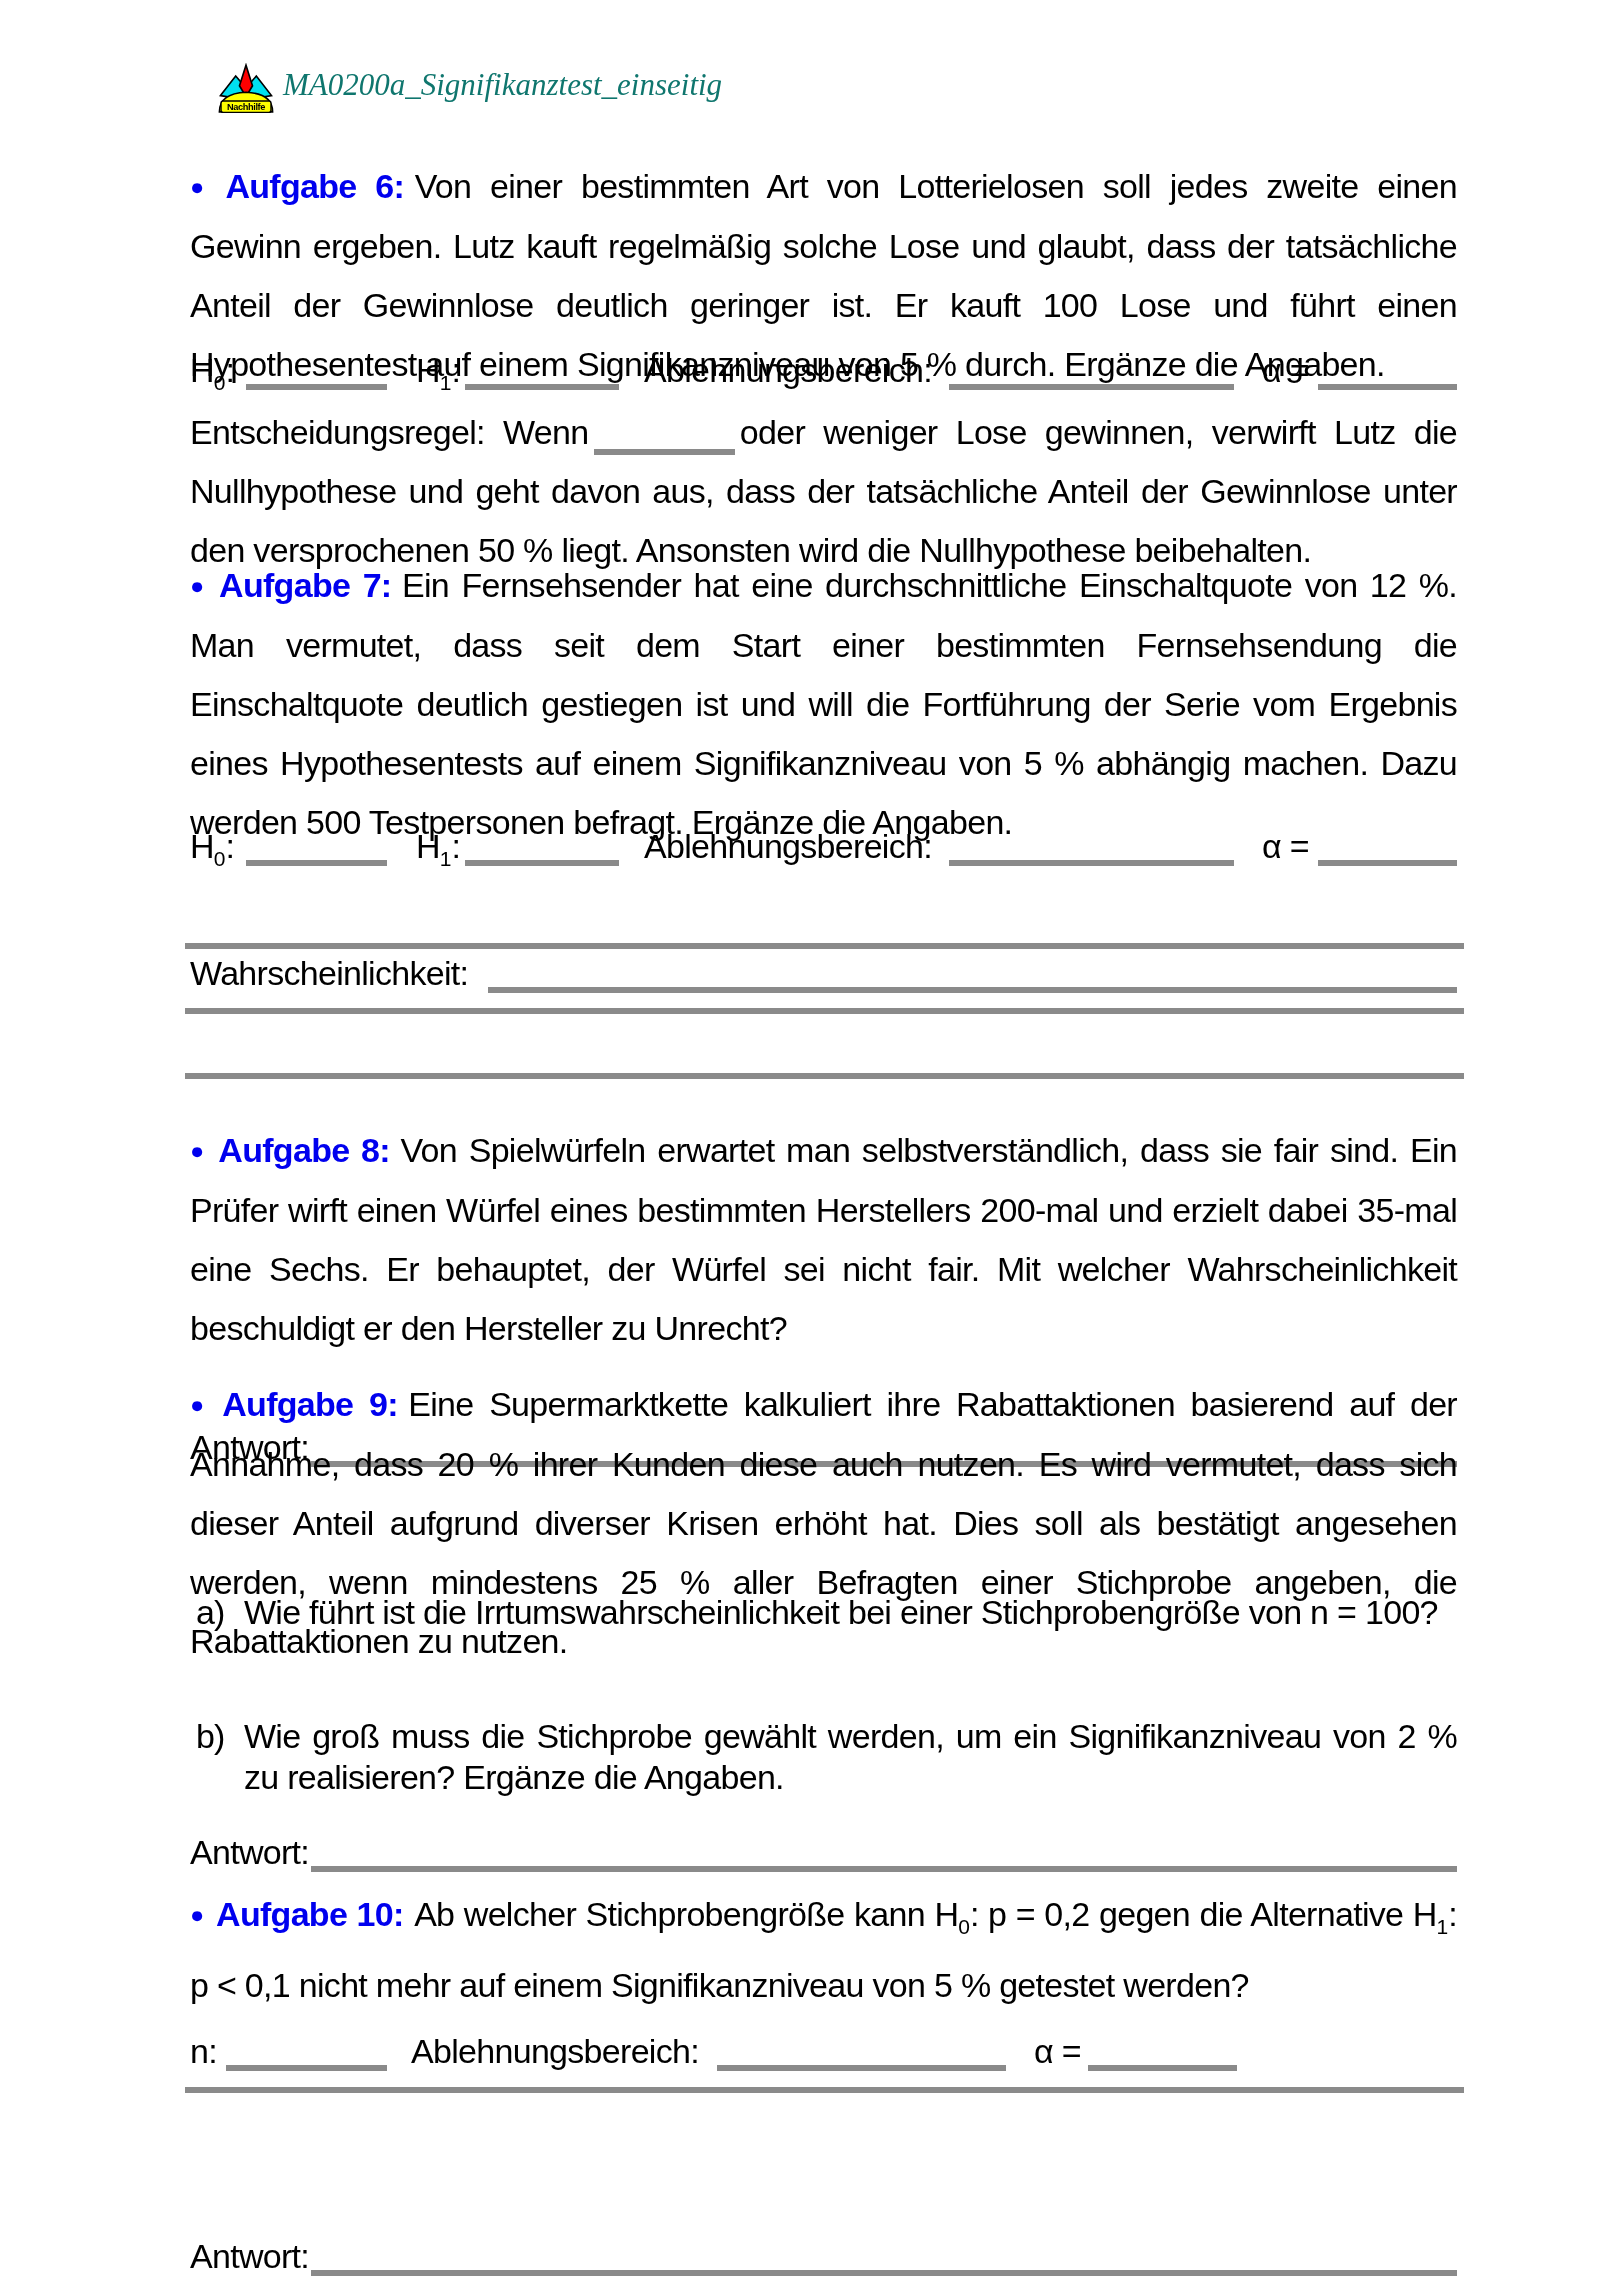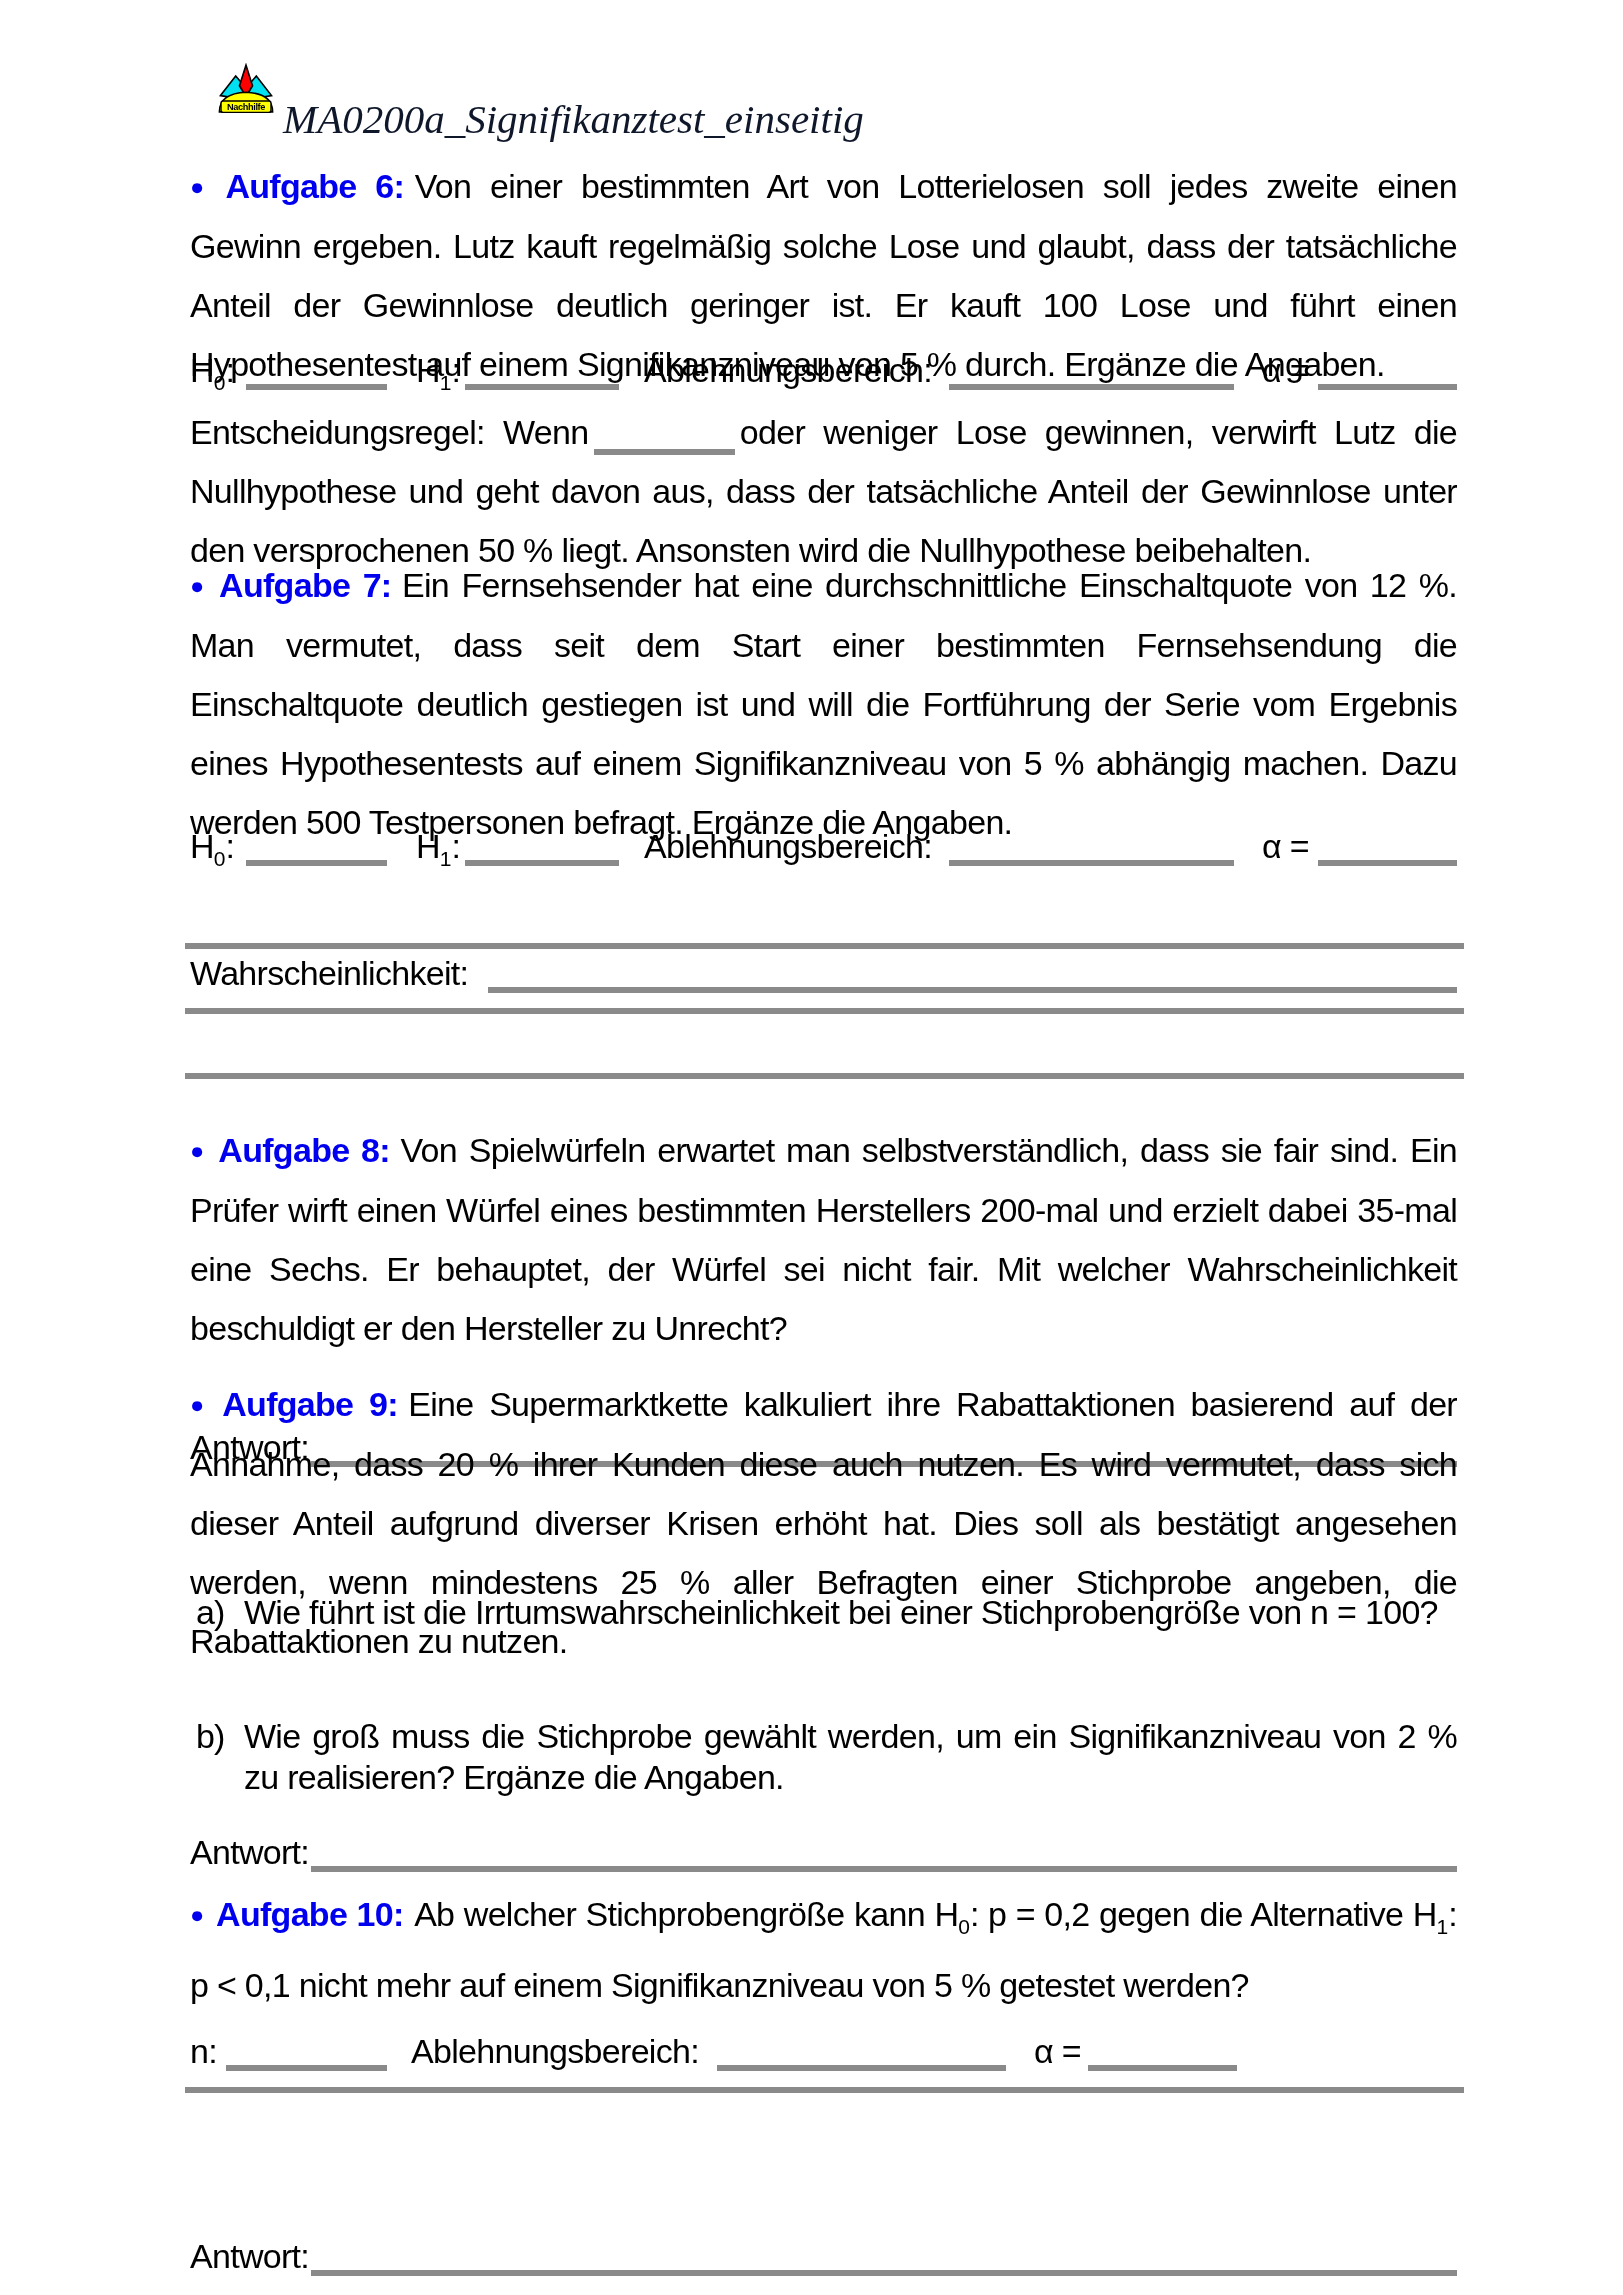"MA0200a_Signifikanztest_einseitig" .doc-title { color: #0f172a -> #0f766e; font-size: 41px -> 31px; margin-top: 28px -> none }
